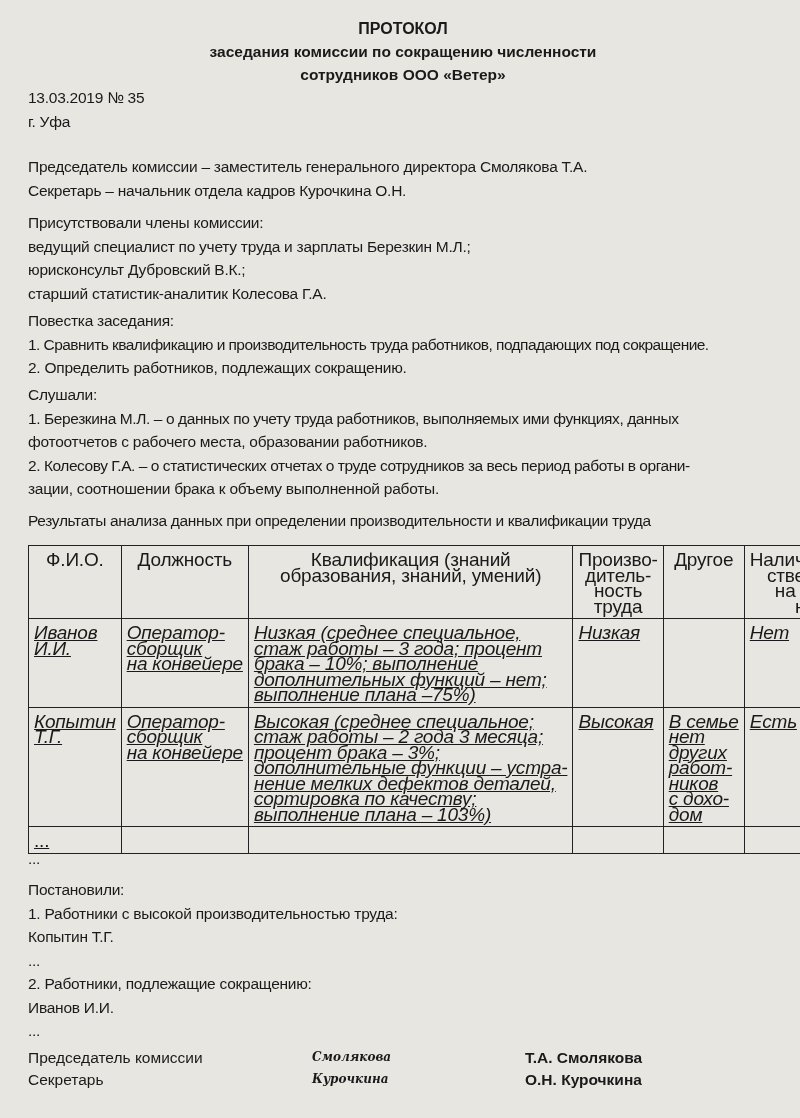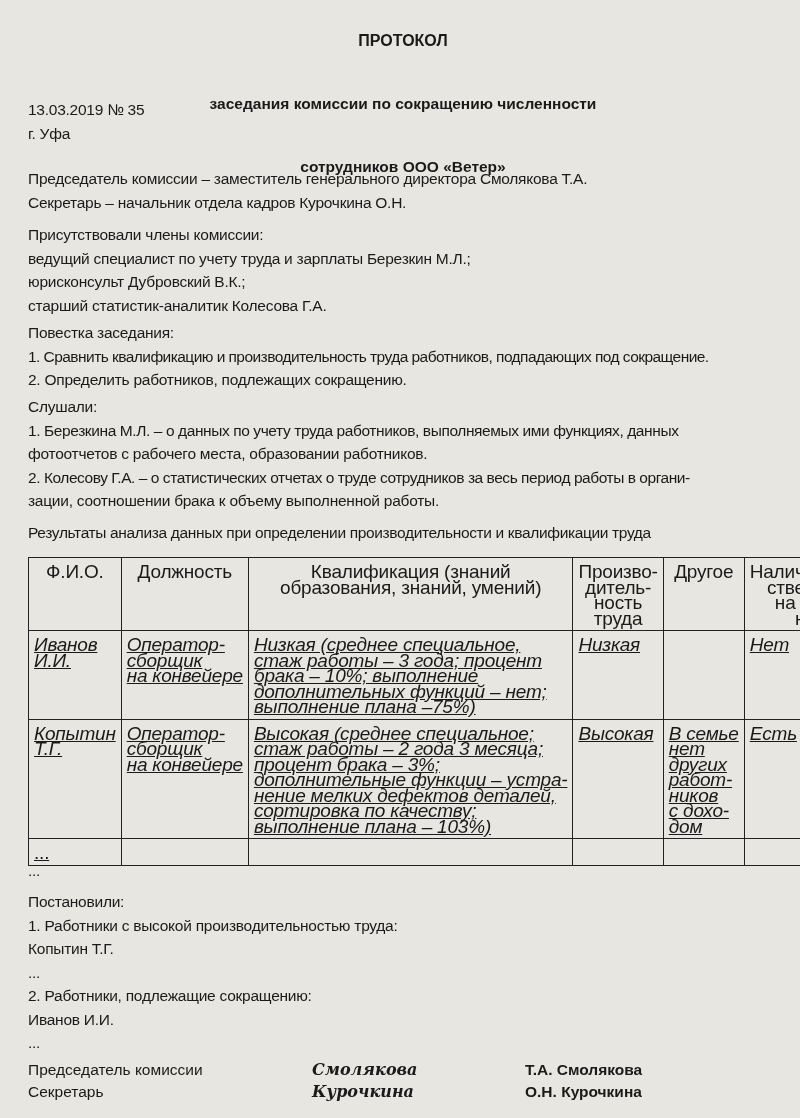"ПРОТОКОЛ" .page { top: 12px -> 0 }
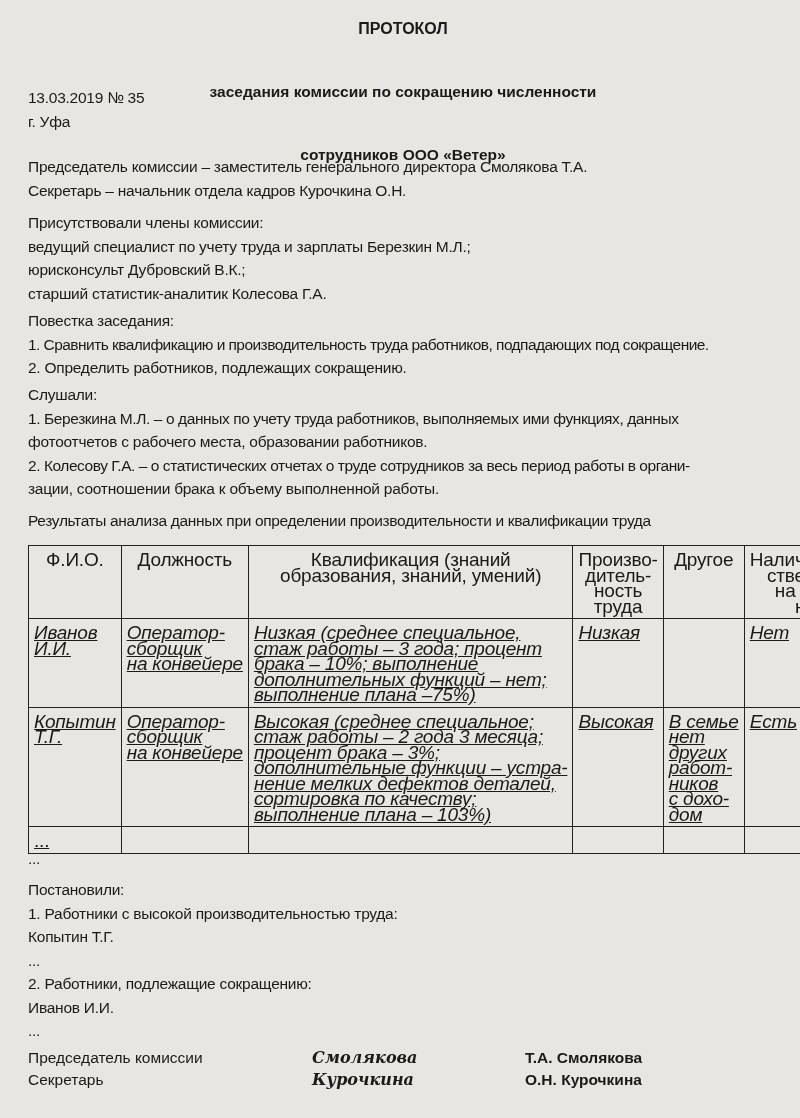"заседания комиссии по сокращению" .title-block .t2, .title-block .t3 { margin-top: 40px -> none }
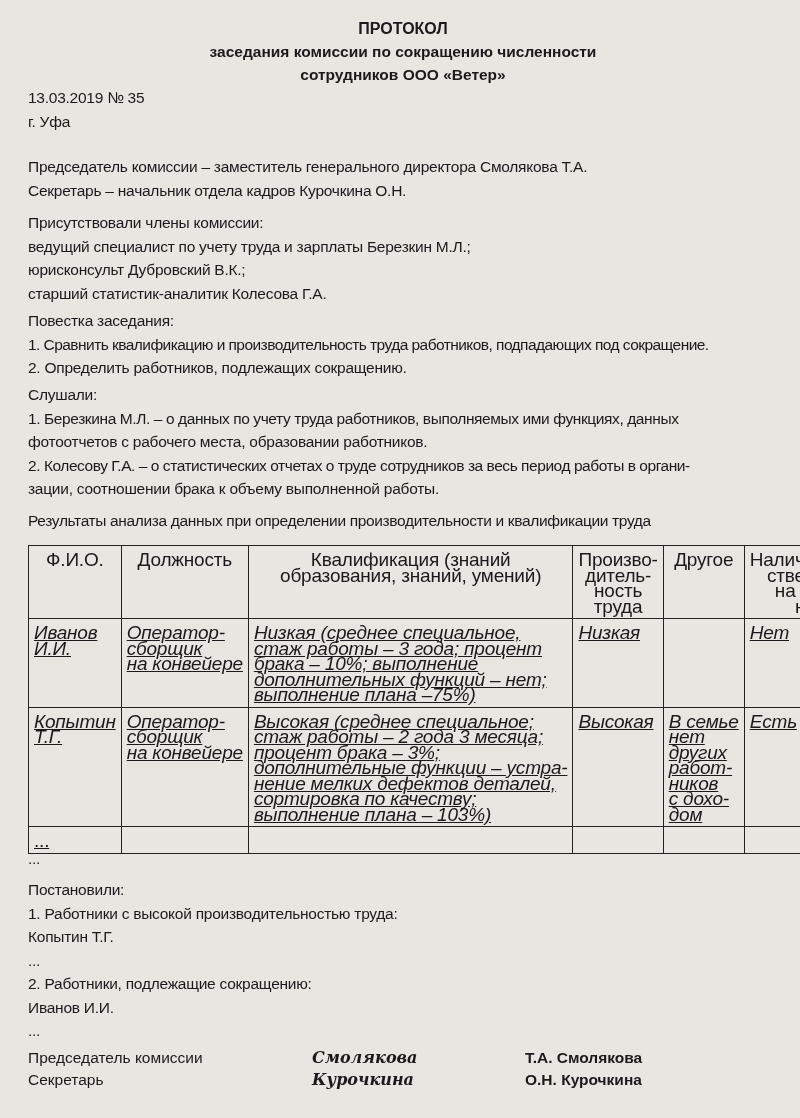"Смолякова" .sig-sign { font-size: 16px -> 12px }
